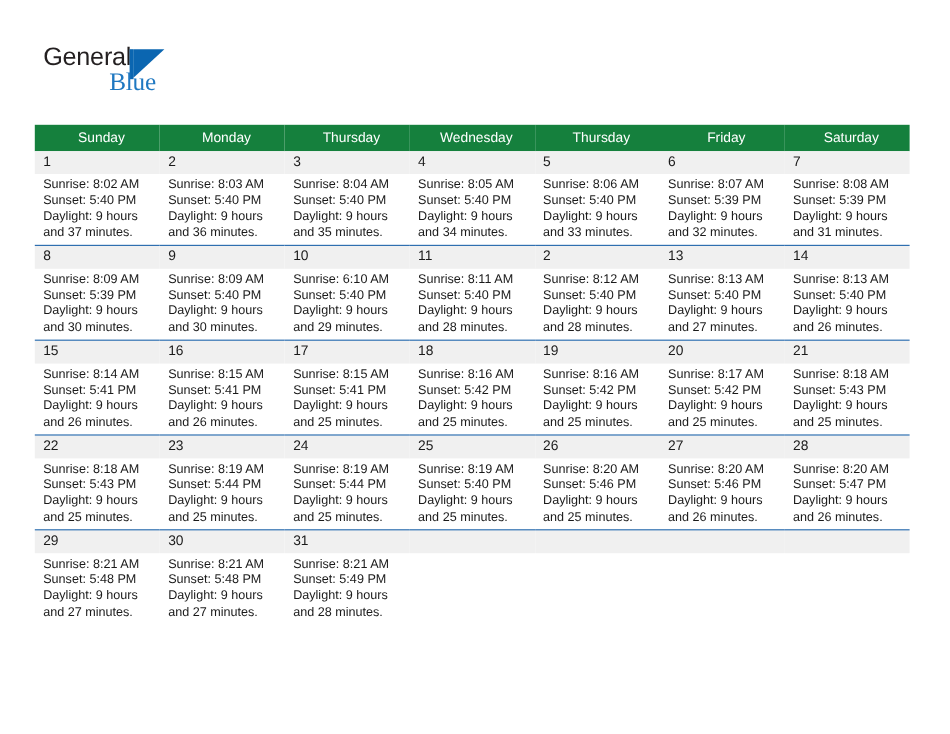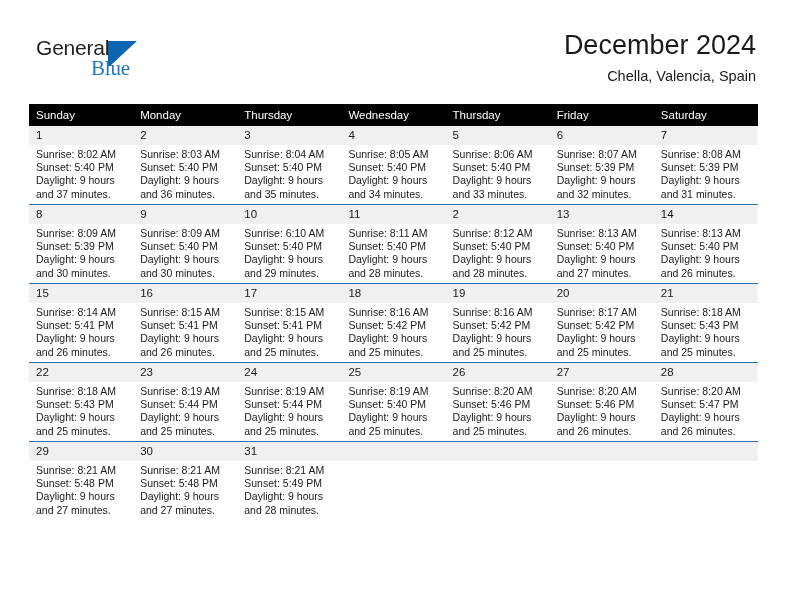"December 2024" div.title-block { html: <div> <div>December 2024</div> <div>Chella, Valencia, Spain</div> </div> -> none }
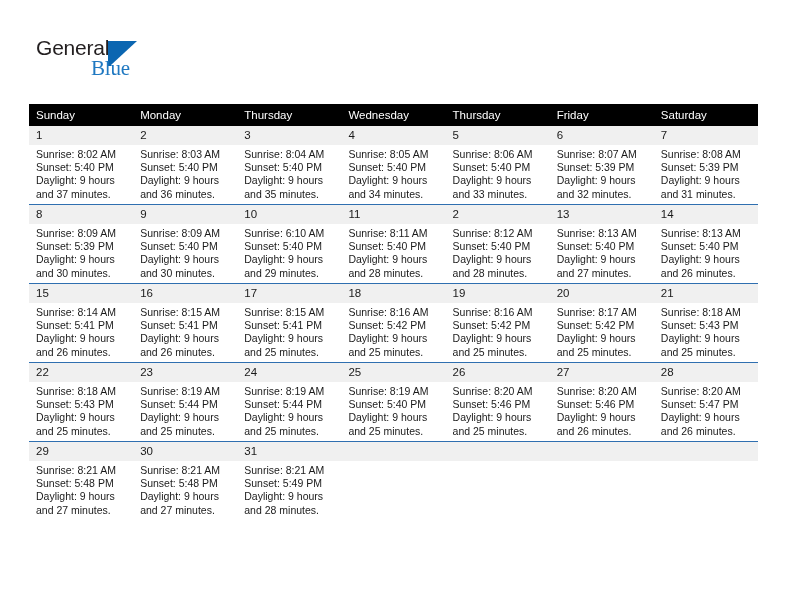"Sunday" .calendar th { background: #000000 -> #15803d; text-align: left -> center }
